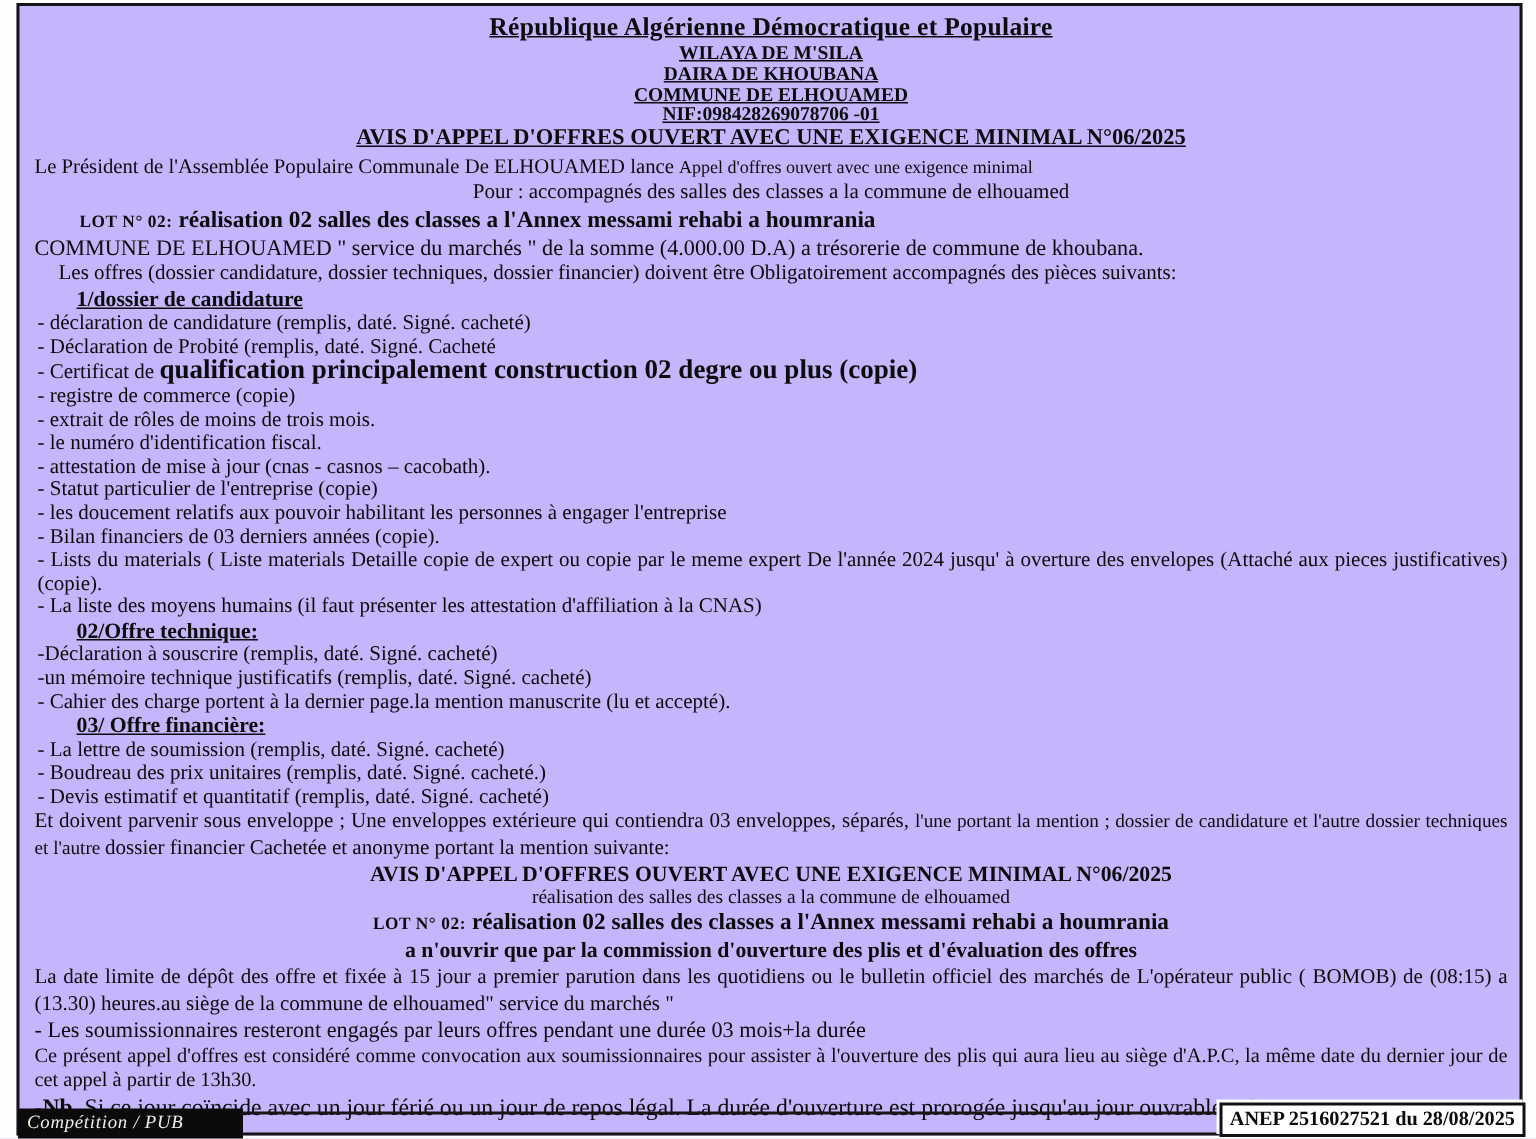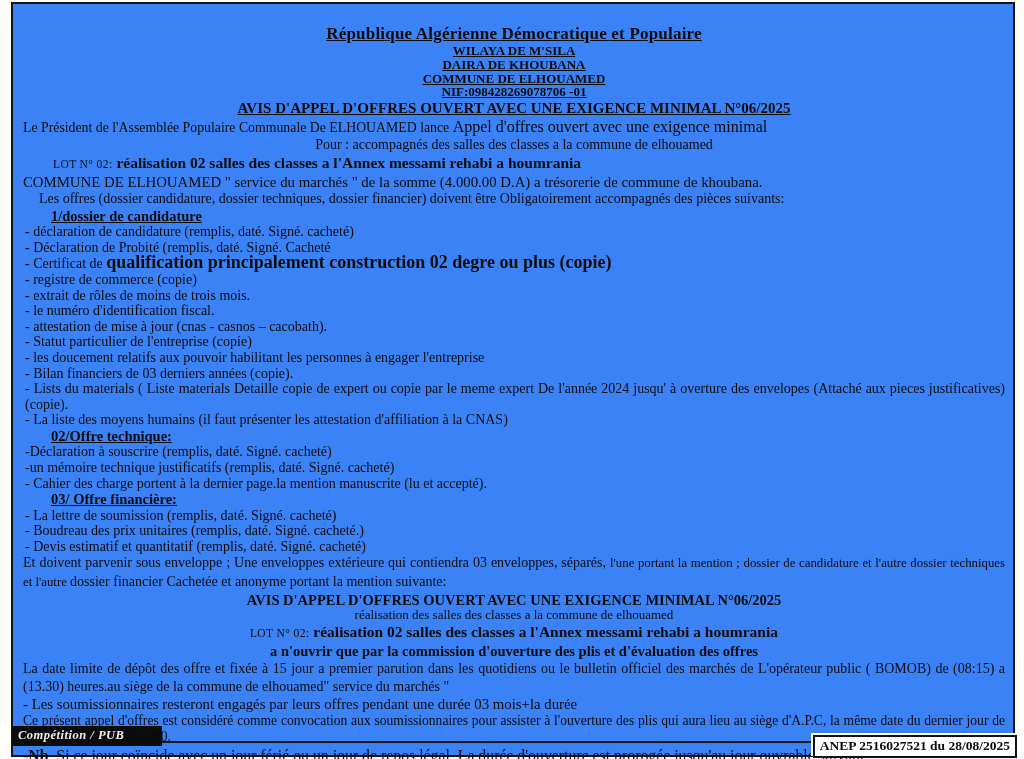"République Algérienne Démocratique et" .page-frame { background: #3b82f6 -> #c4b5fd; padding: 20px 8px 30px 10px -> 4px 8px 30px 10px }
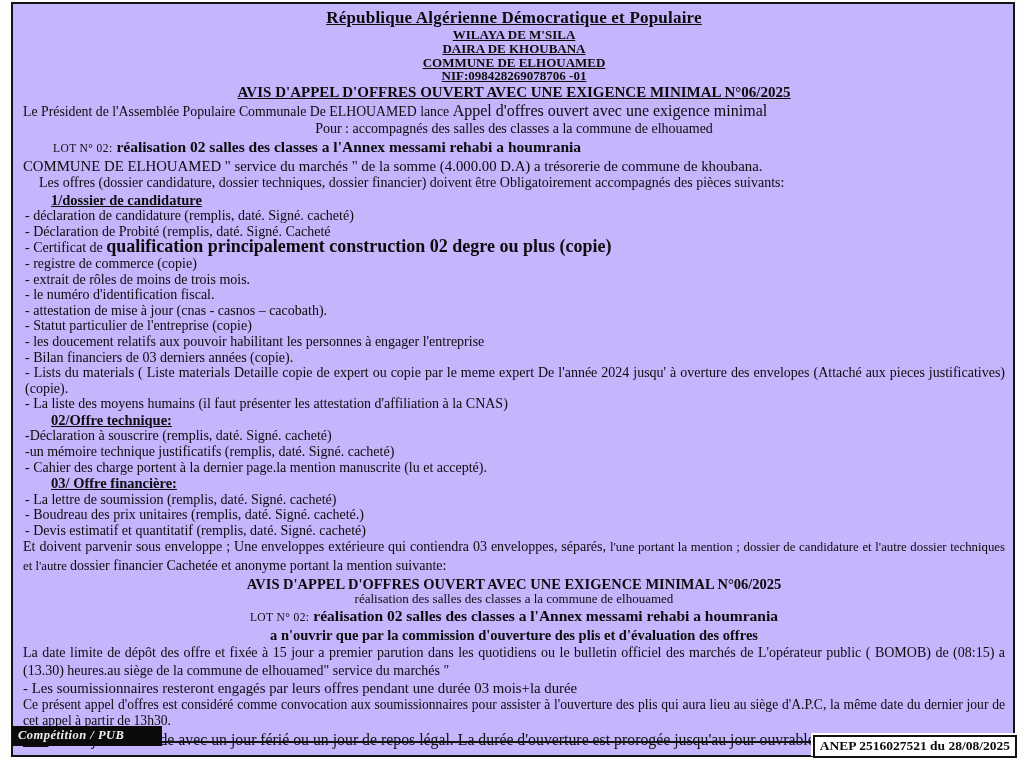"Appel d'offres ouvert avec une" .emph { font-size: 16px -> 12px }
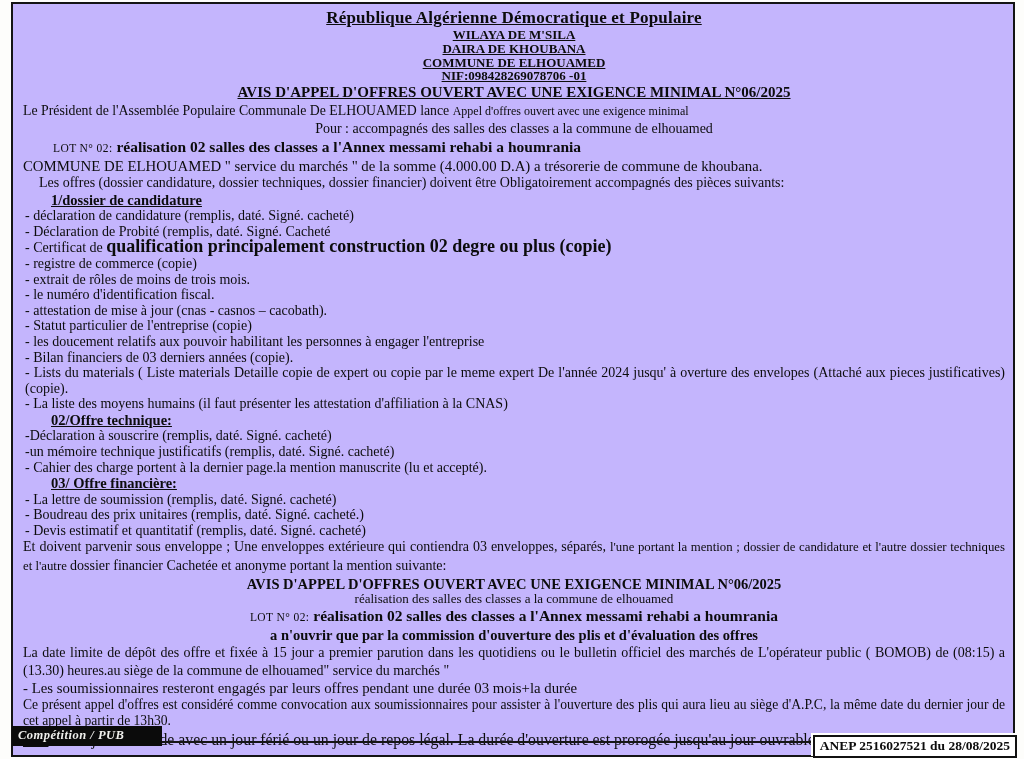"LOT N° 02:" .lotlabel { font-weight: normal -> bold }
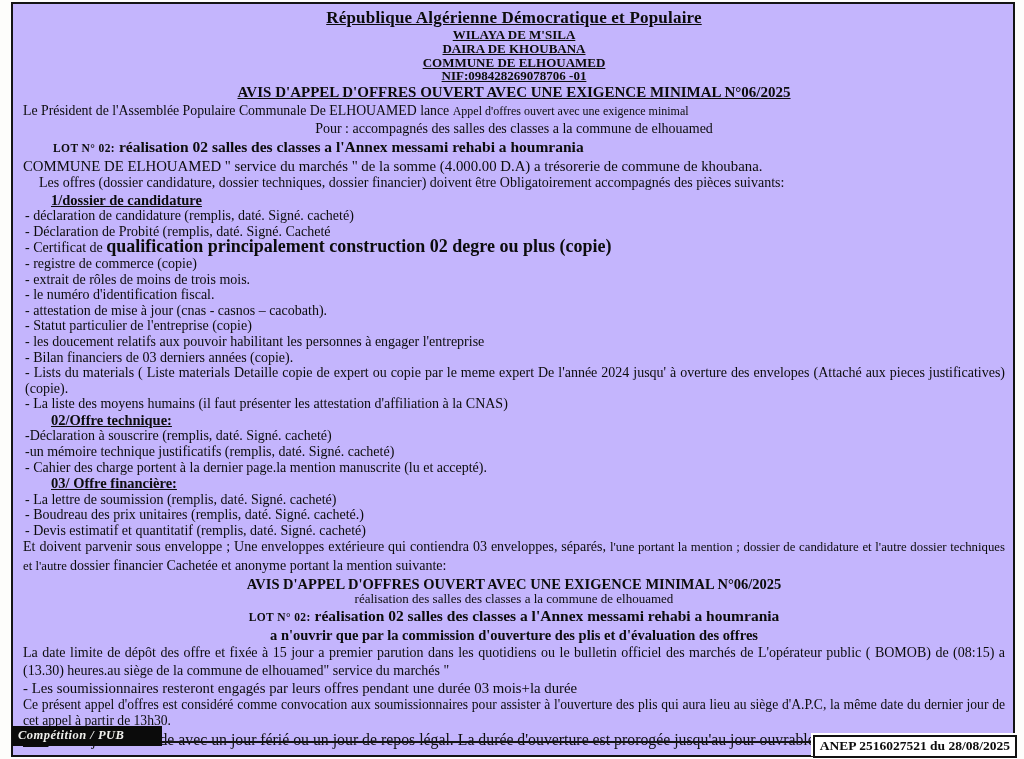"Compétition / PUB" .stamp { bottom: 13px -> 0; font-weight: bold -> normal }
